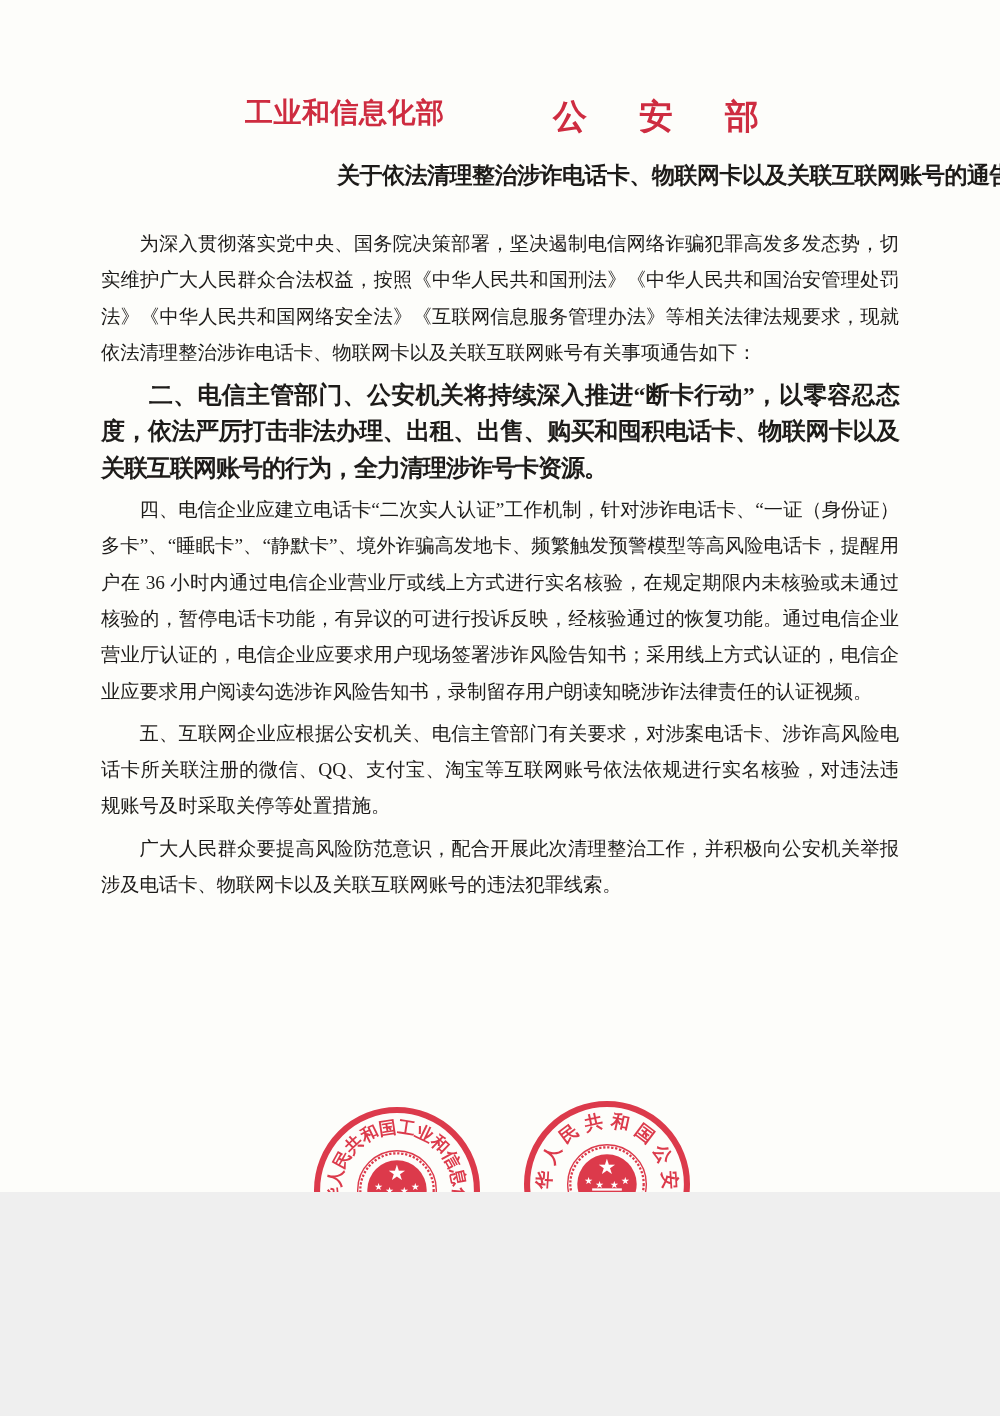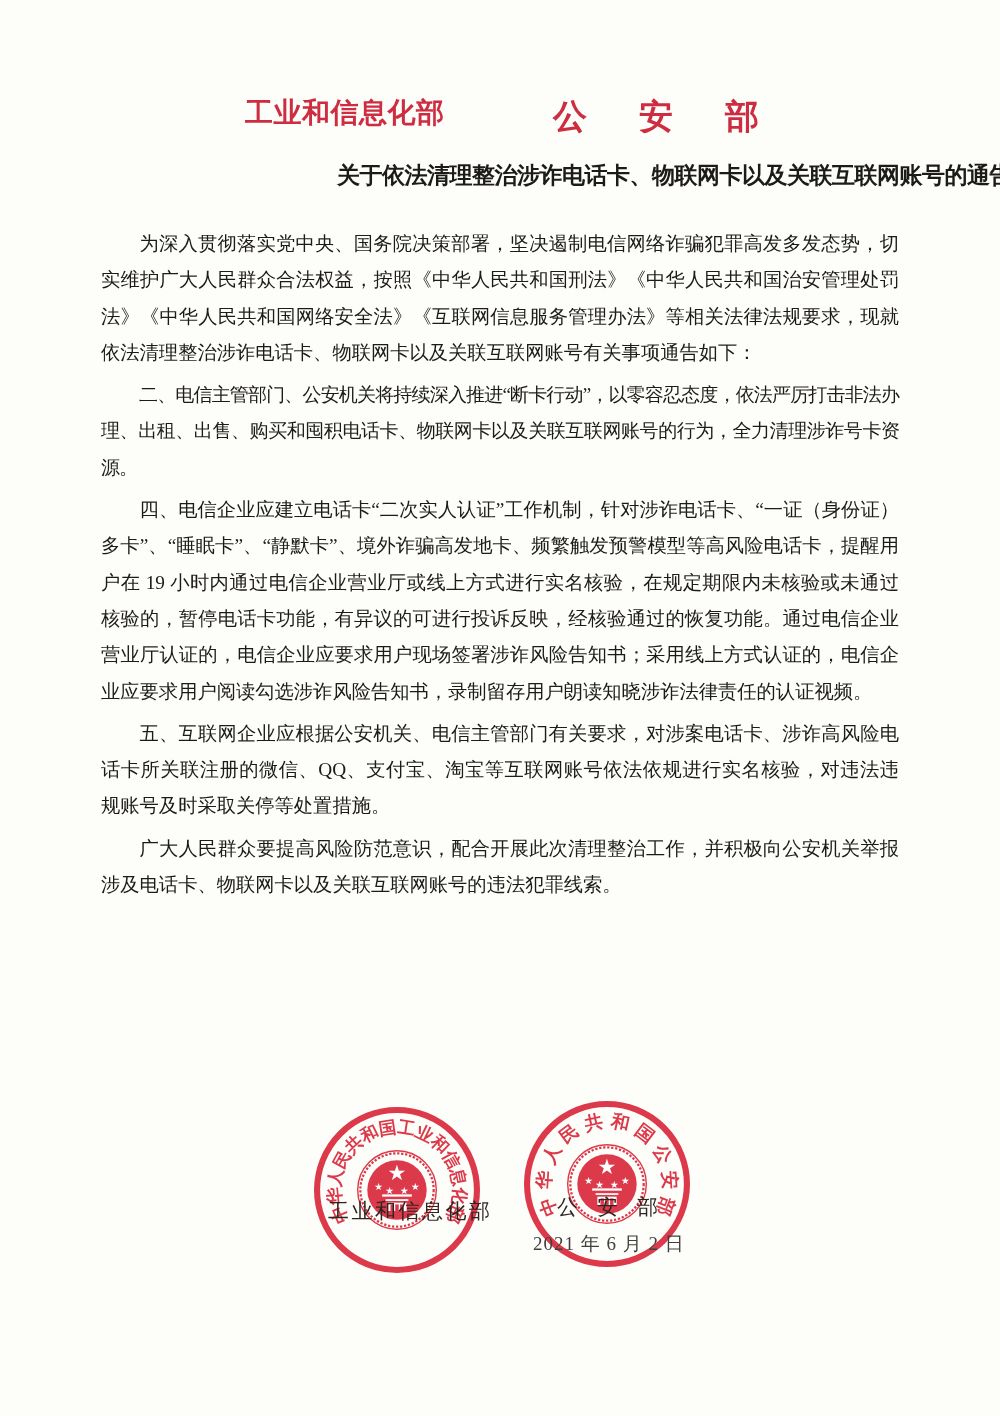"工业和信息化部" .page { height: 1416px -> 1192px }
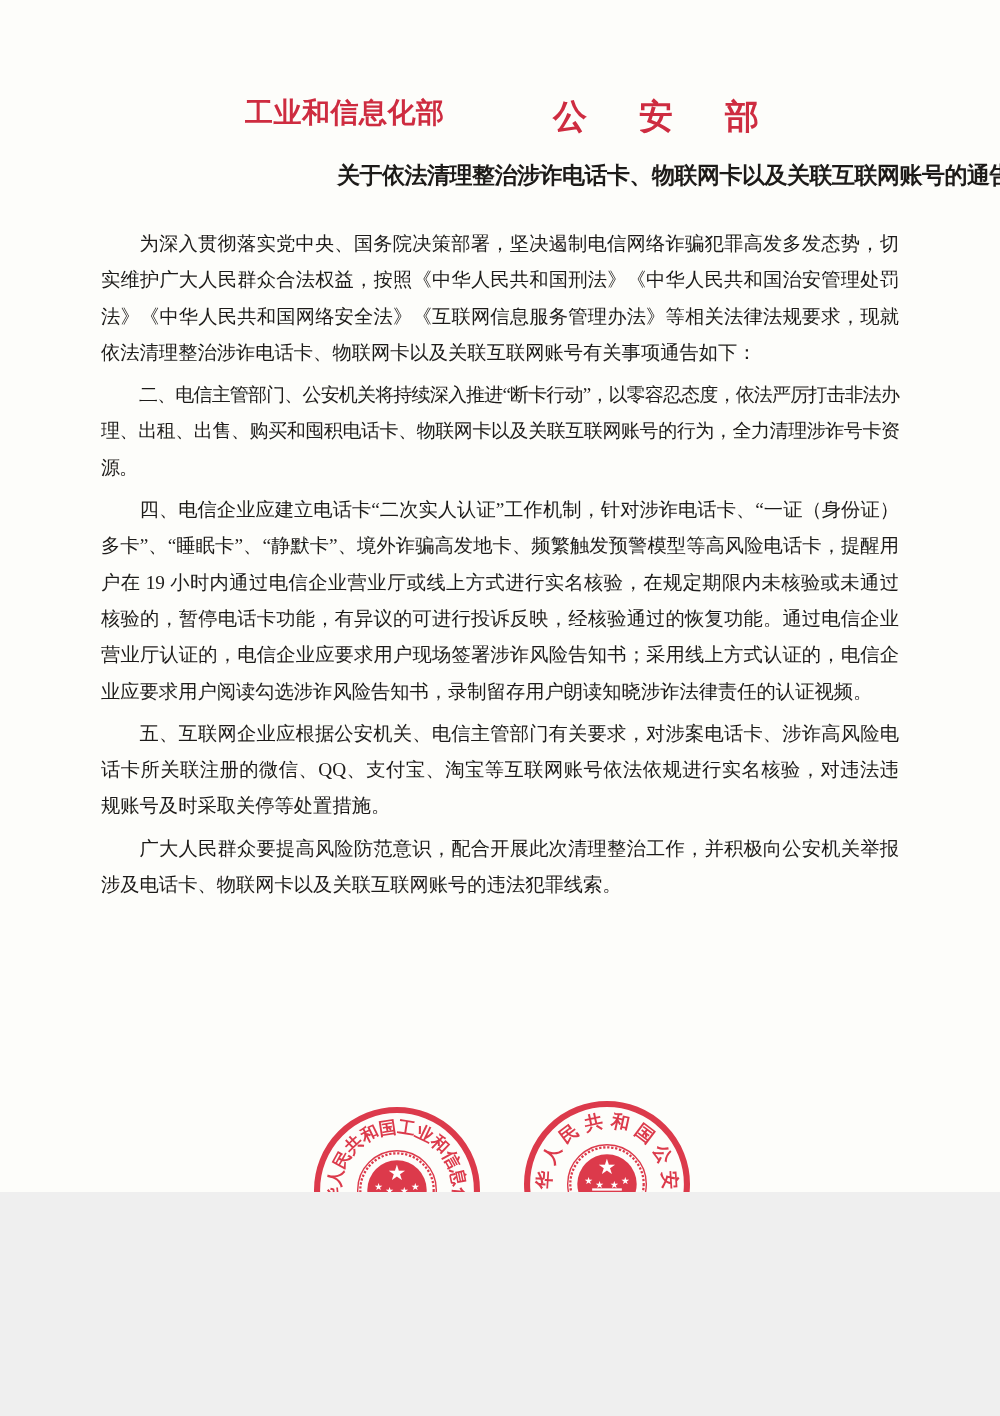"二、电信主管部门、公安机关将持续深入推进“断卡行动”，以零容忍态度，依法严厉打击" .body-text p.squeeze { font-size: 19px -> 24px; font-weight: none -> bold }
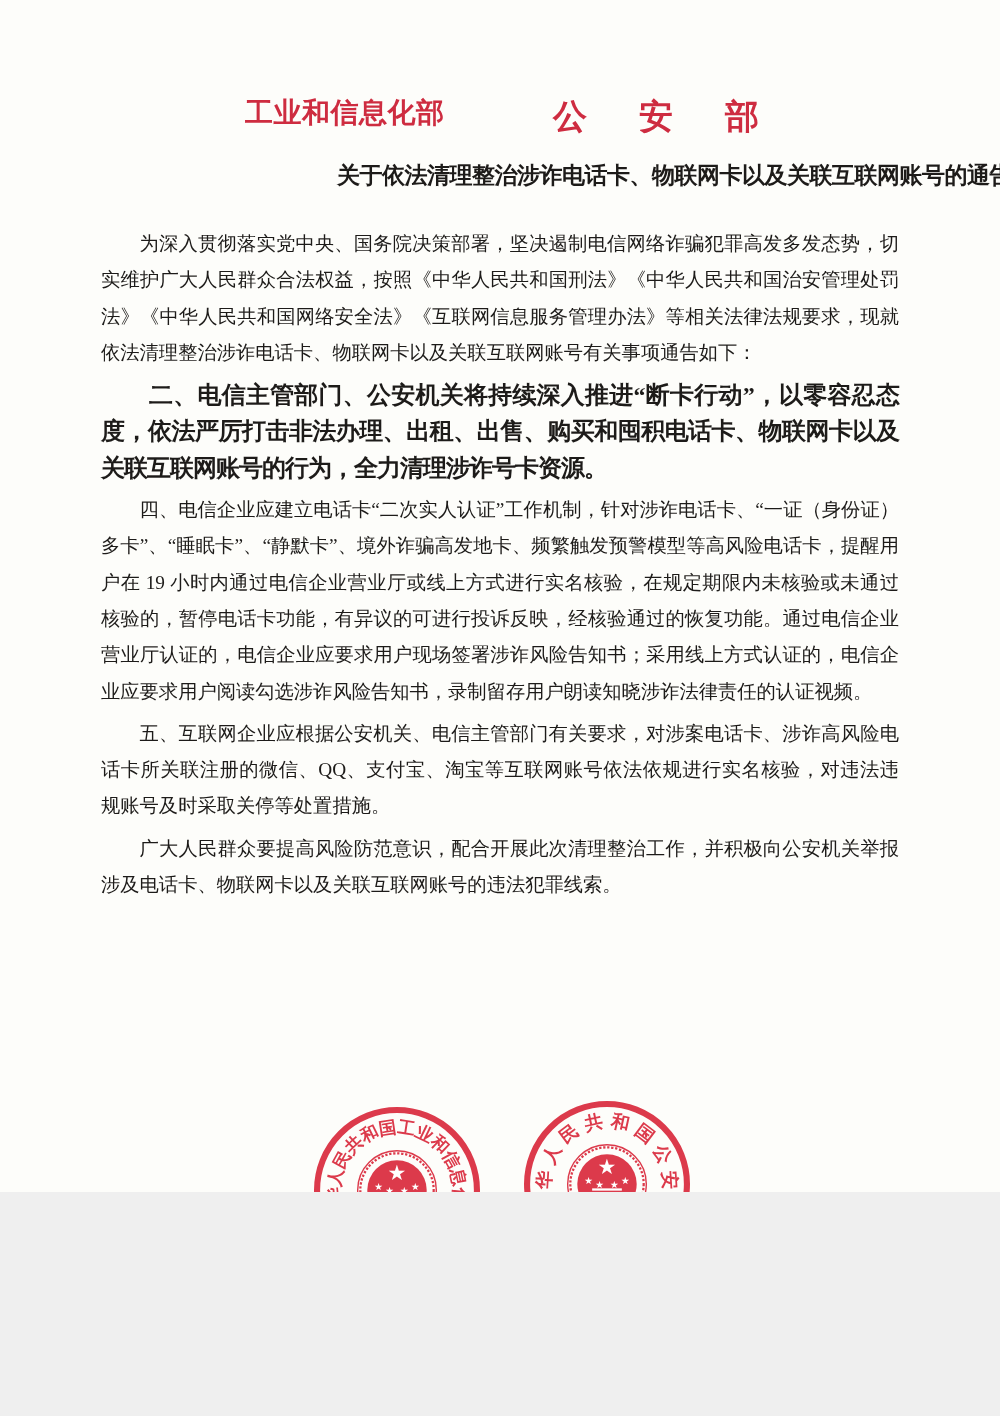"四、电信企业应建立电话卡“二次实人认证”工作机制，针对涉诈电话卡、“一证（身份证" p { text: 19 -> 36 }
